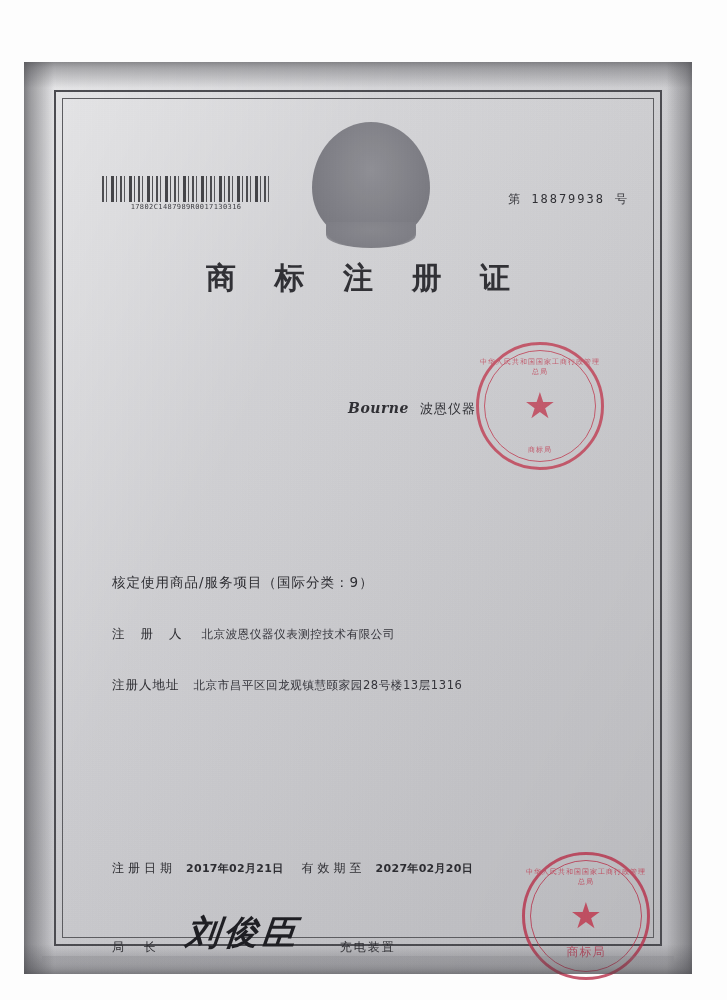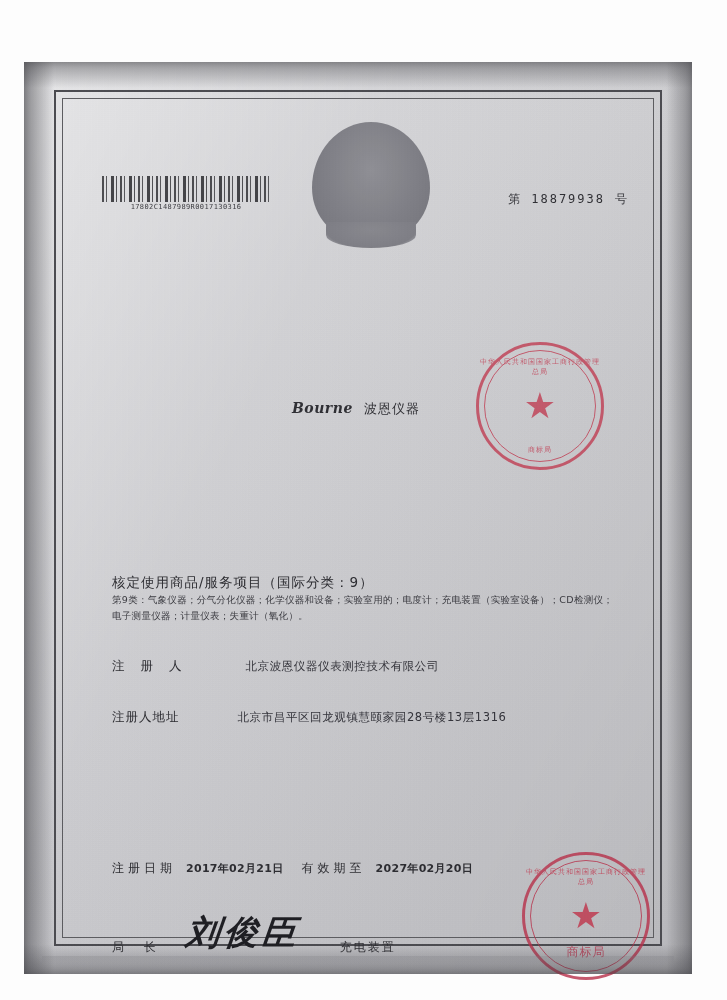"商 标 注 册 证" div.doc-title { html: none -> <div>商 标 注 册 证</div> }
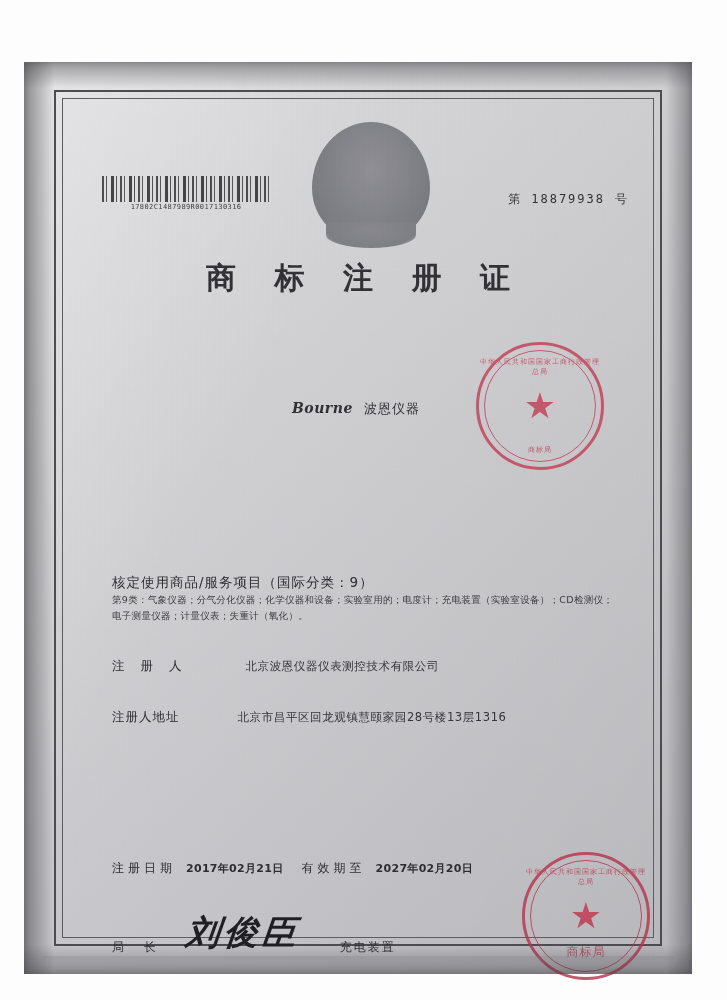"Bourne 波恩仪器" .mark-art { left: 268px -> 252px; text-align: left -> right }
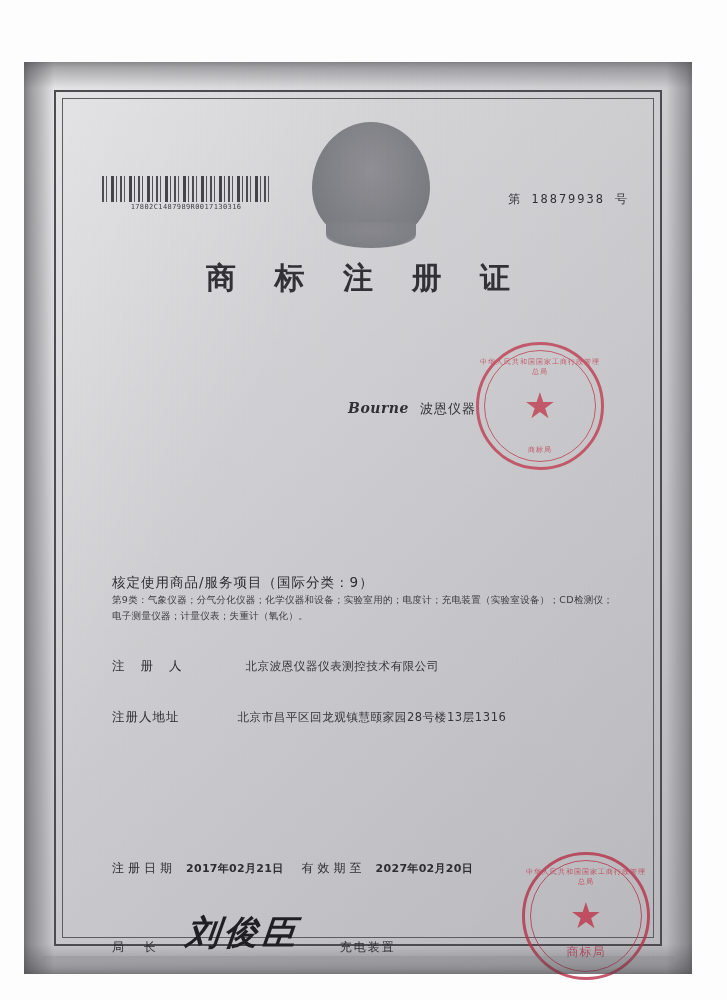"第9类：气象仪器；分气分化仪器；化学仪器和设备；实验室用的；电度计；充电装置（实" div.goods-text { html: <div>第9类：气象仪器；分气分化仪器；化学仪器和设备；实验室用的；电度计；充电装置（实验室设备）；CD检测仪；电子测量仪器；计量仪表；失重计（氧化）。</div> -> none }
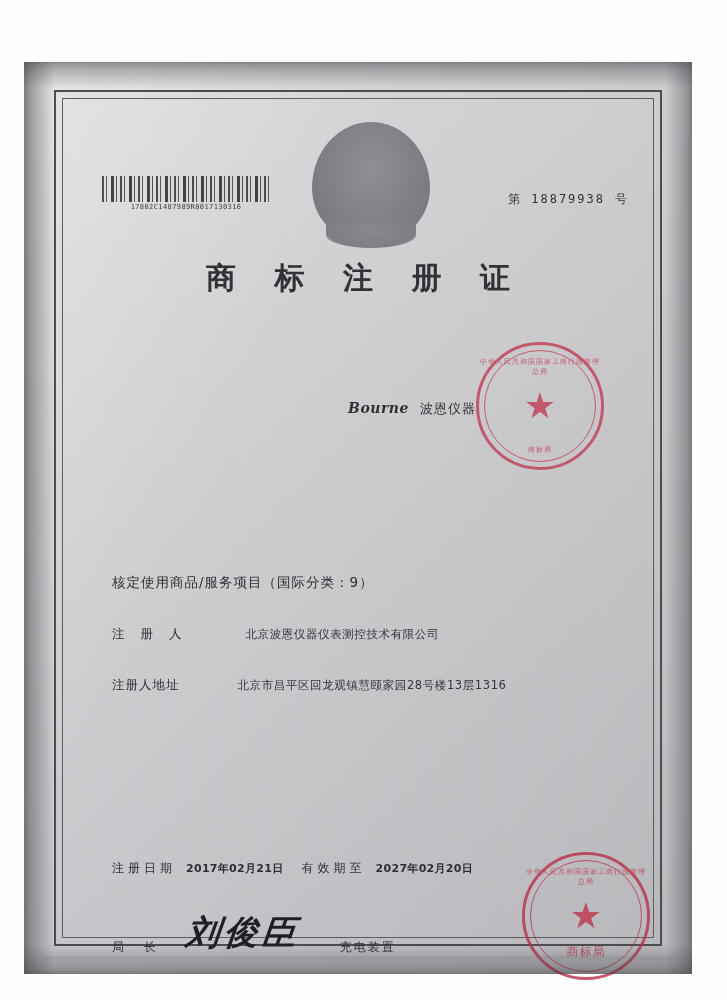"注 册 人" .field-row { gap: 44px -> none }
